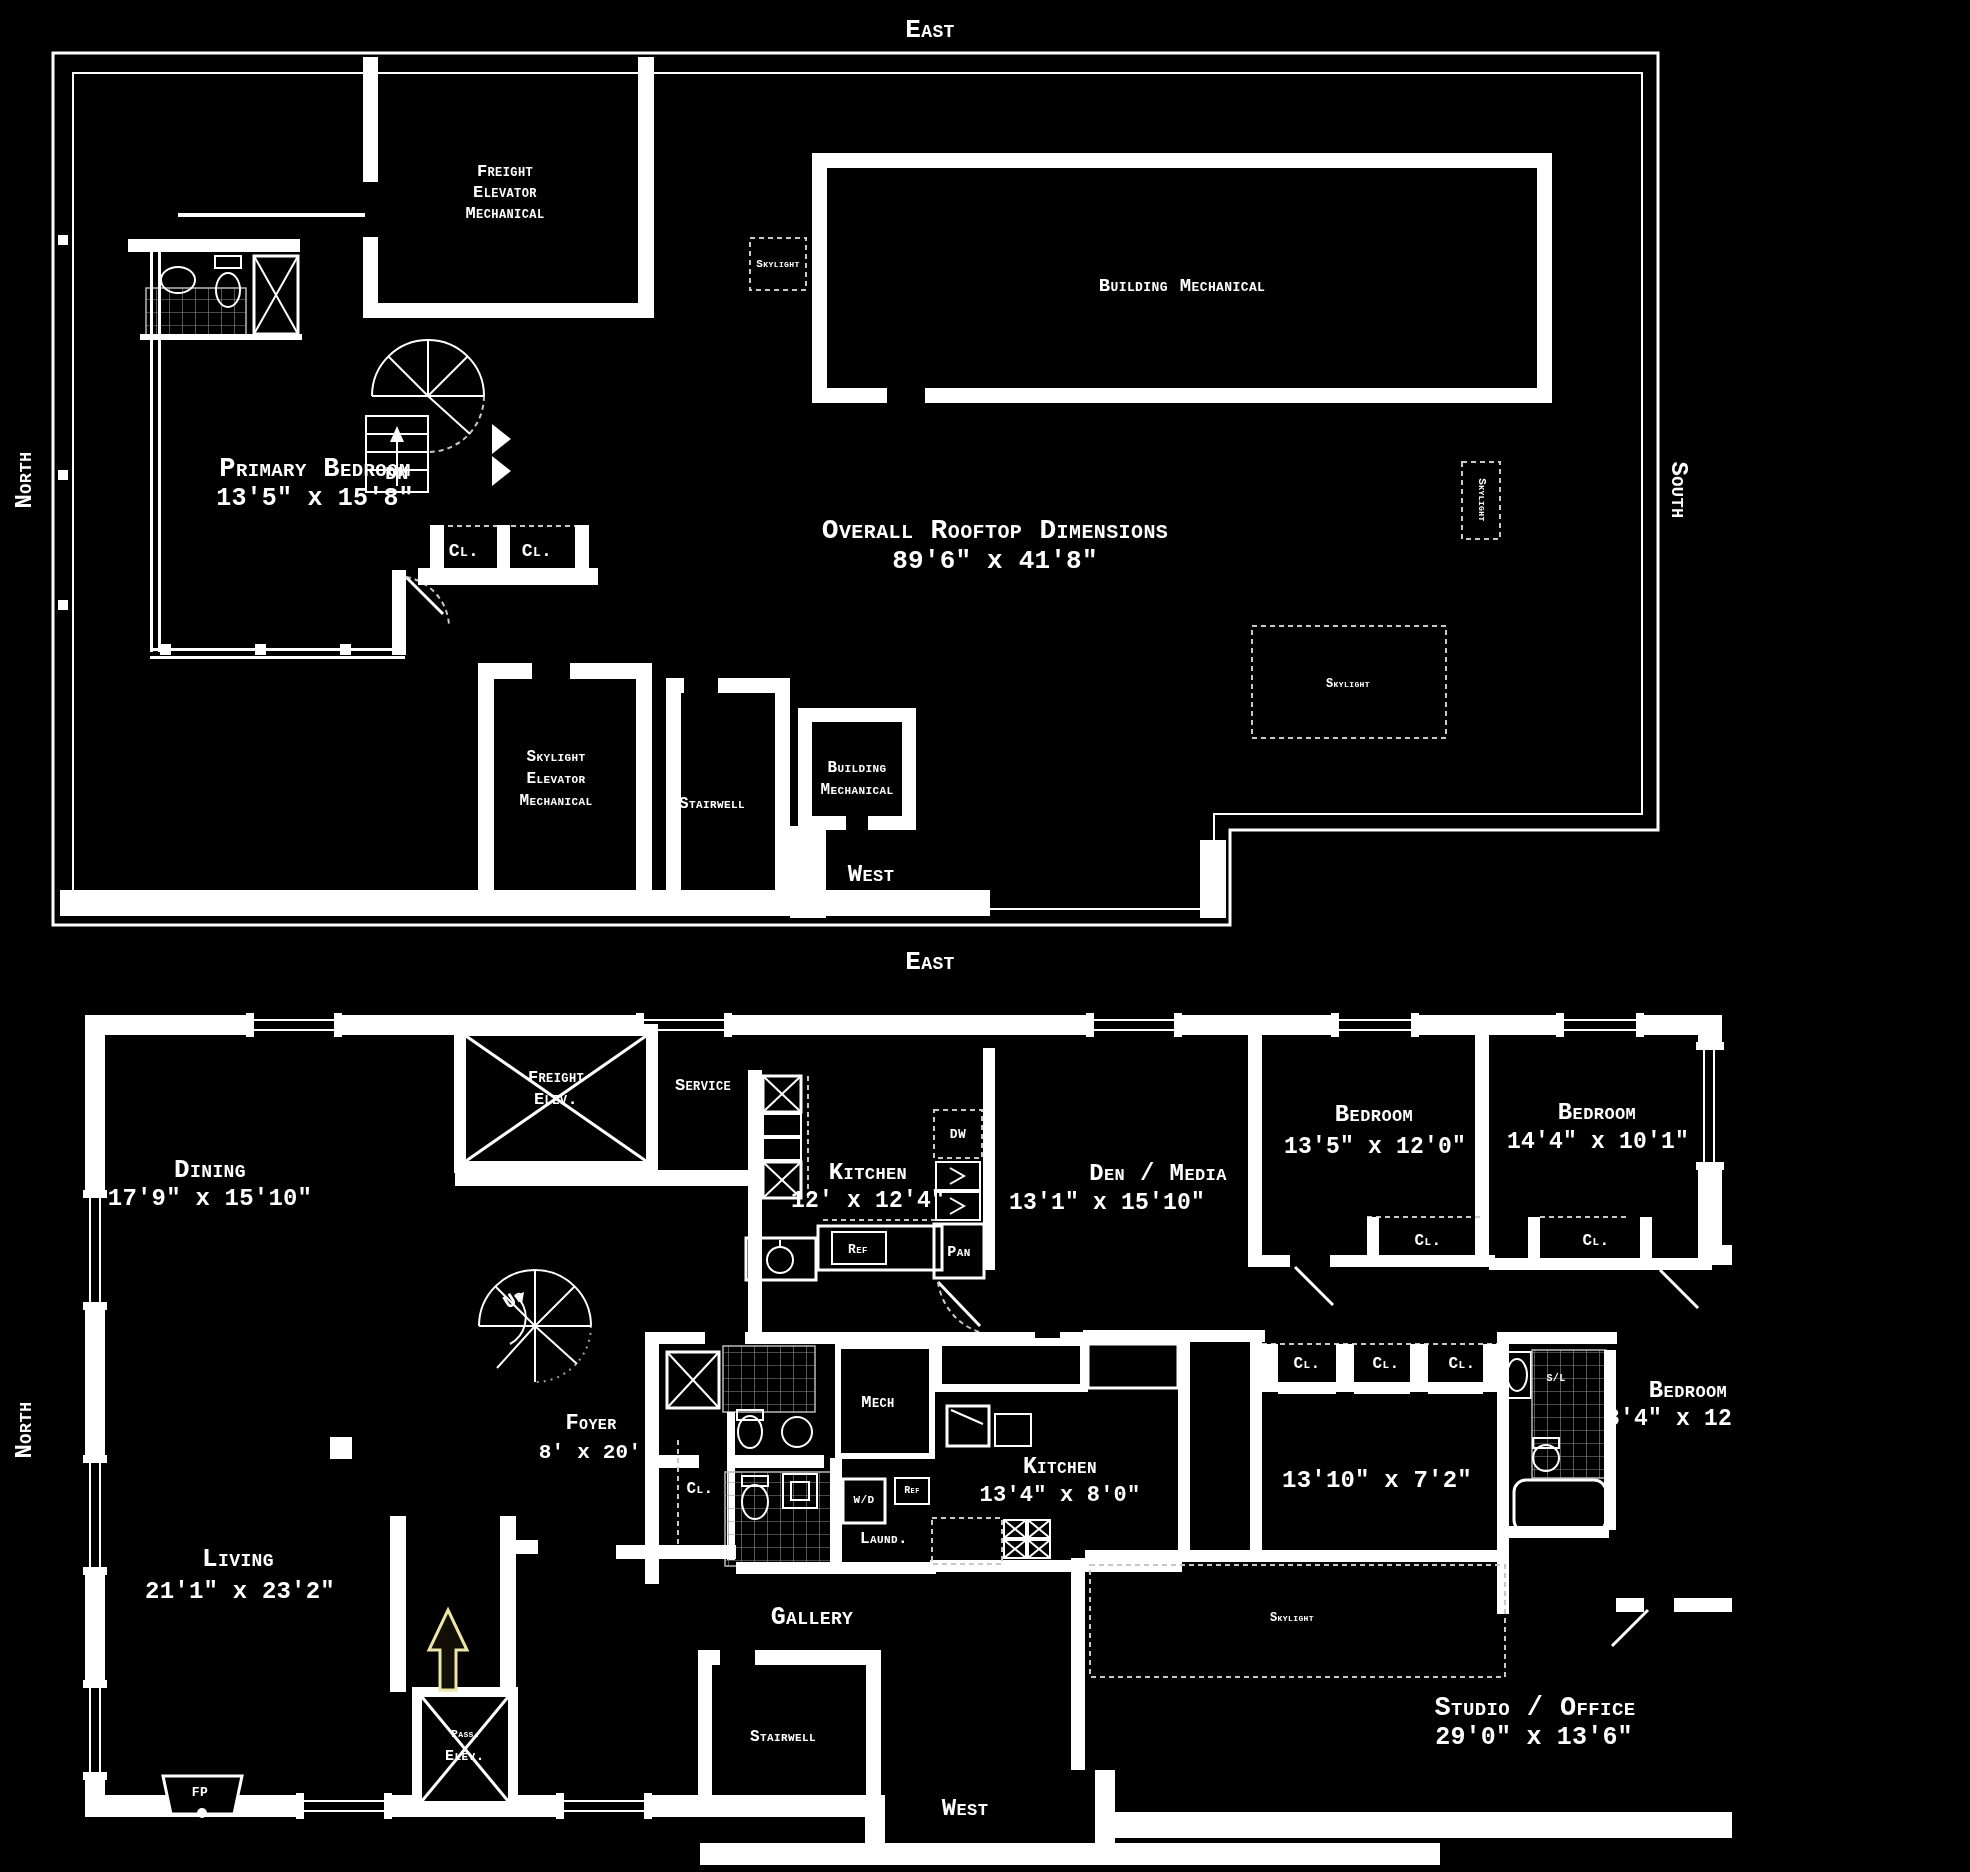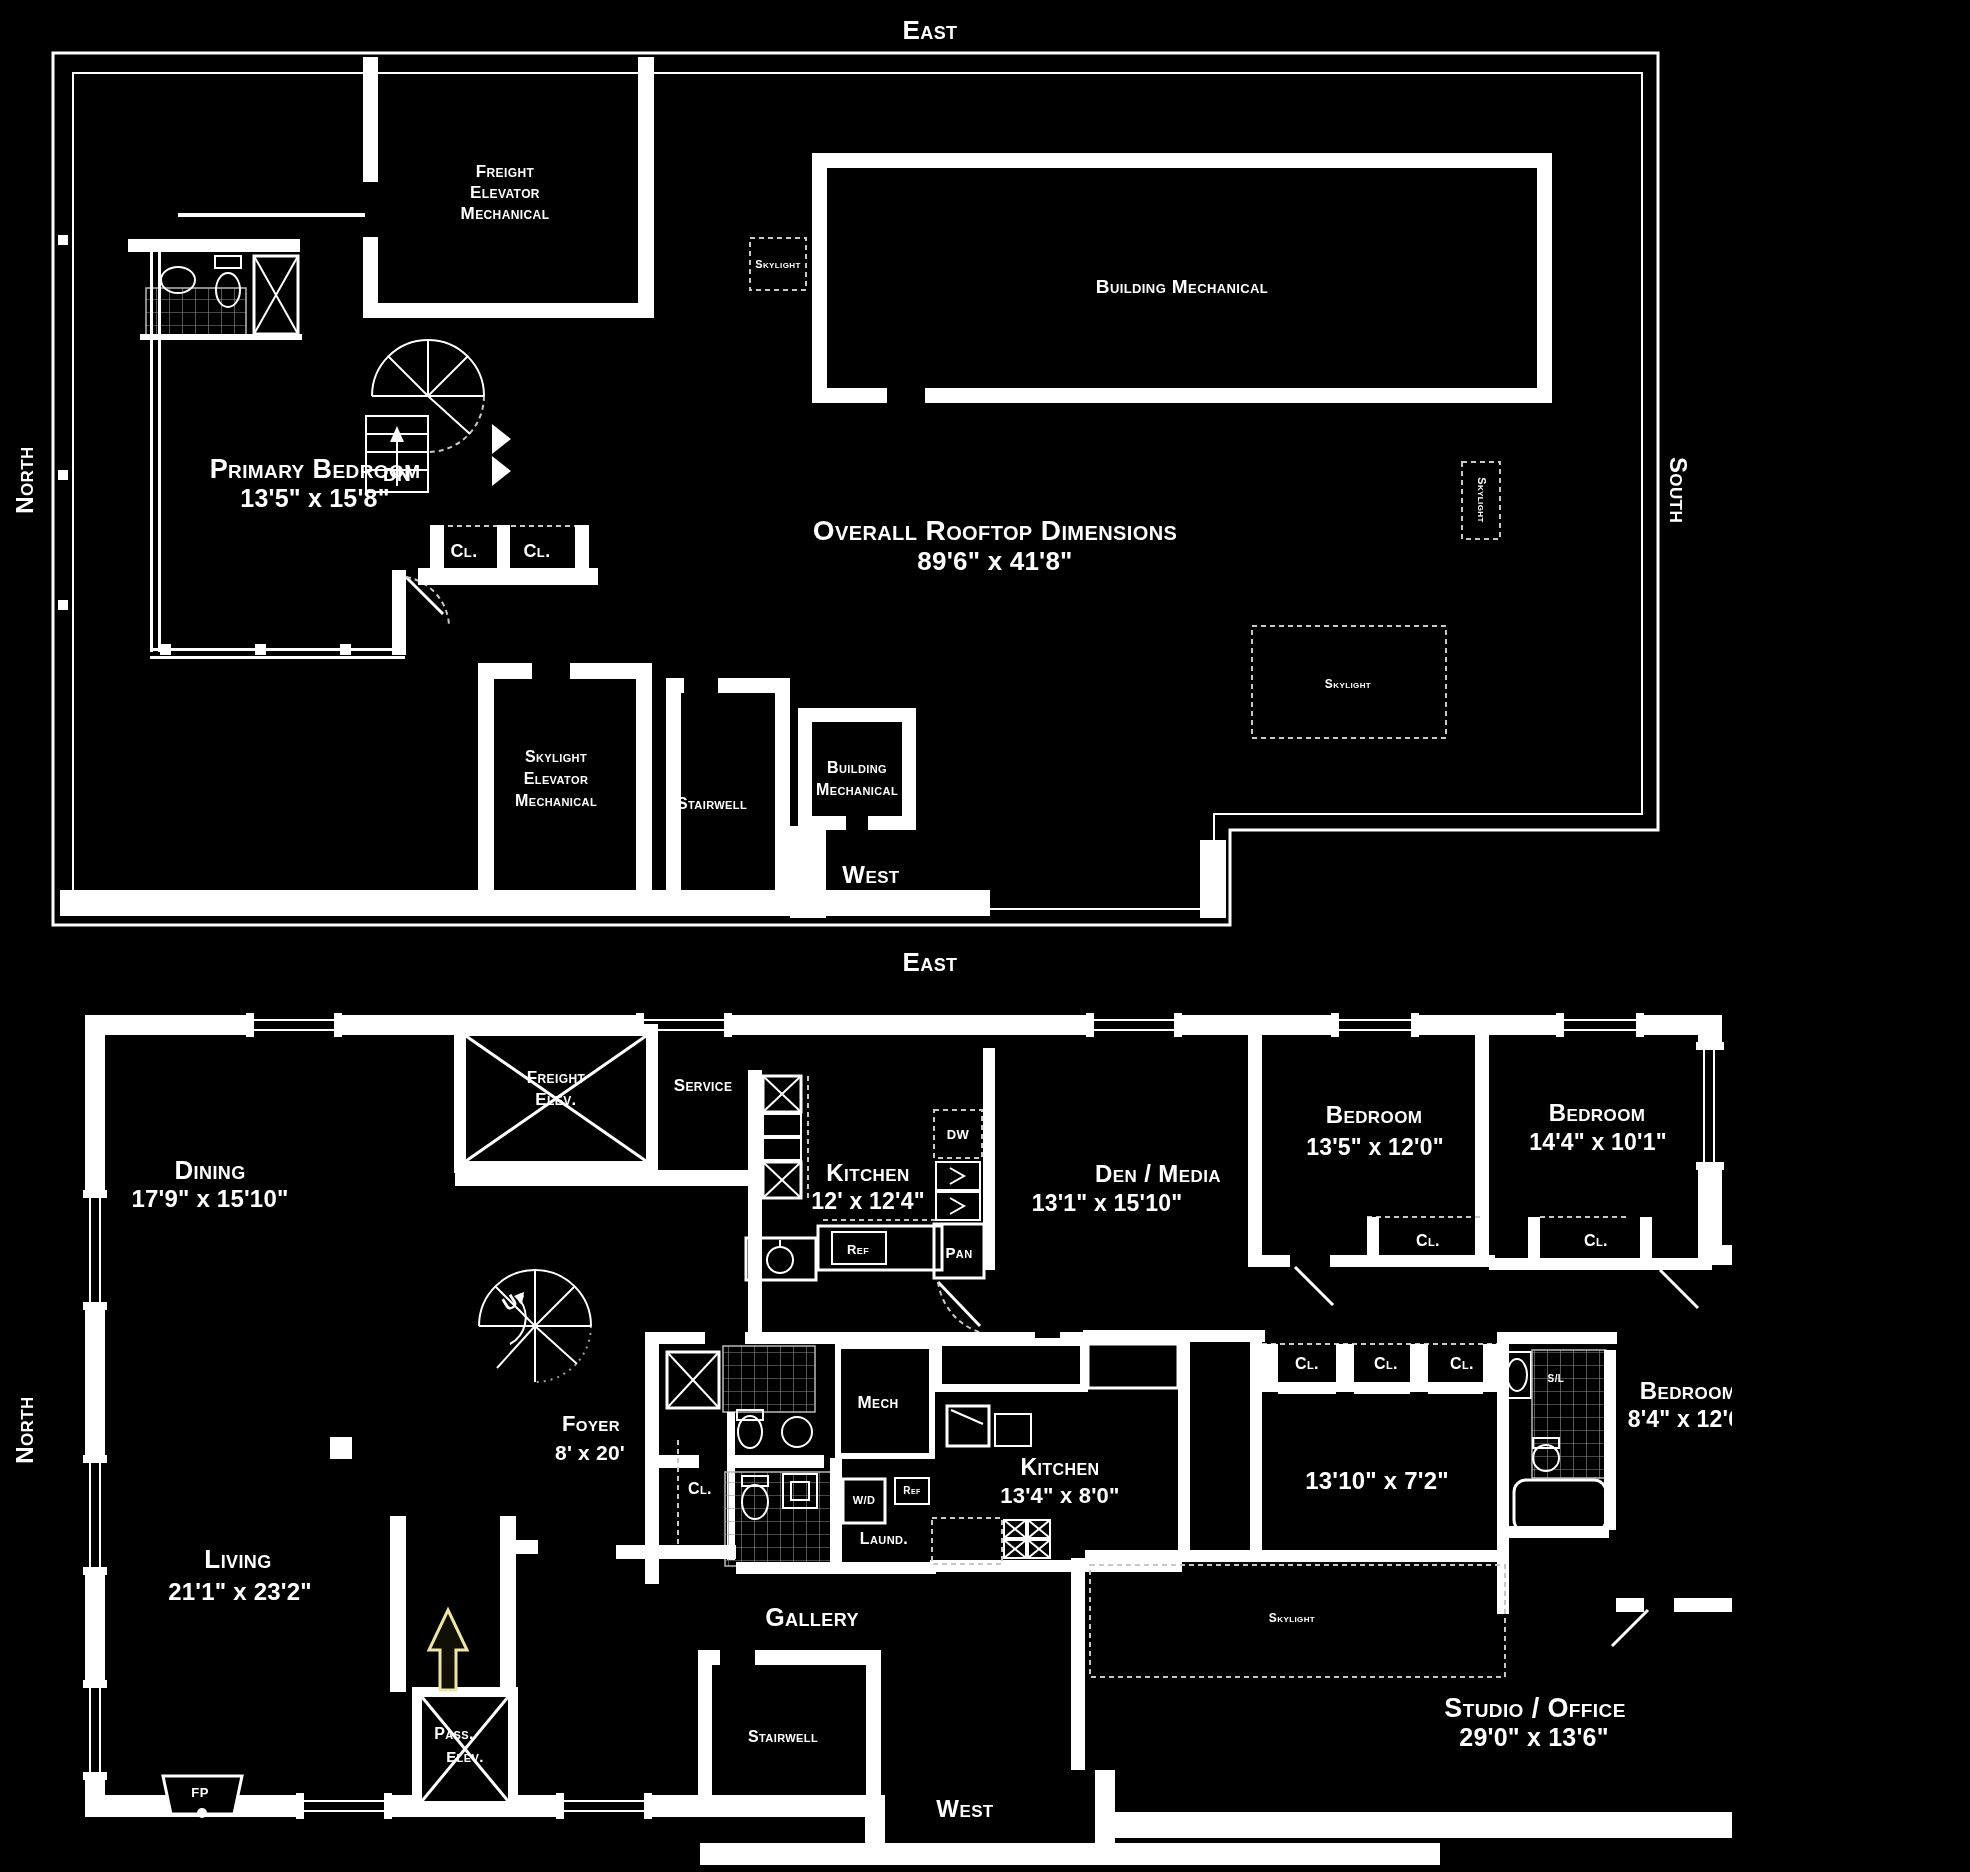"East" .stage { font-family: Liberation Sans, sans-serif -> Liberation Mono, monospace }
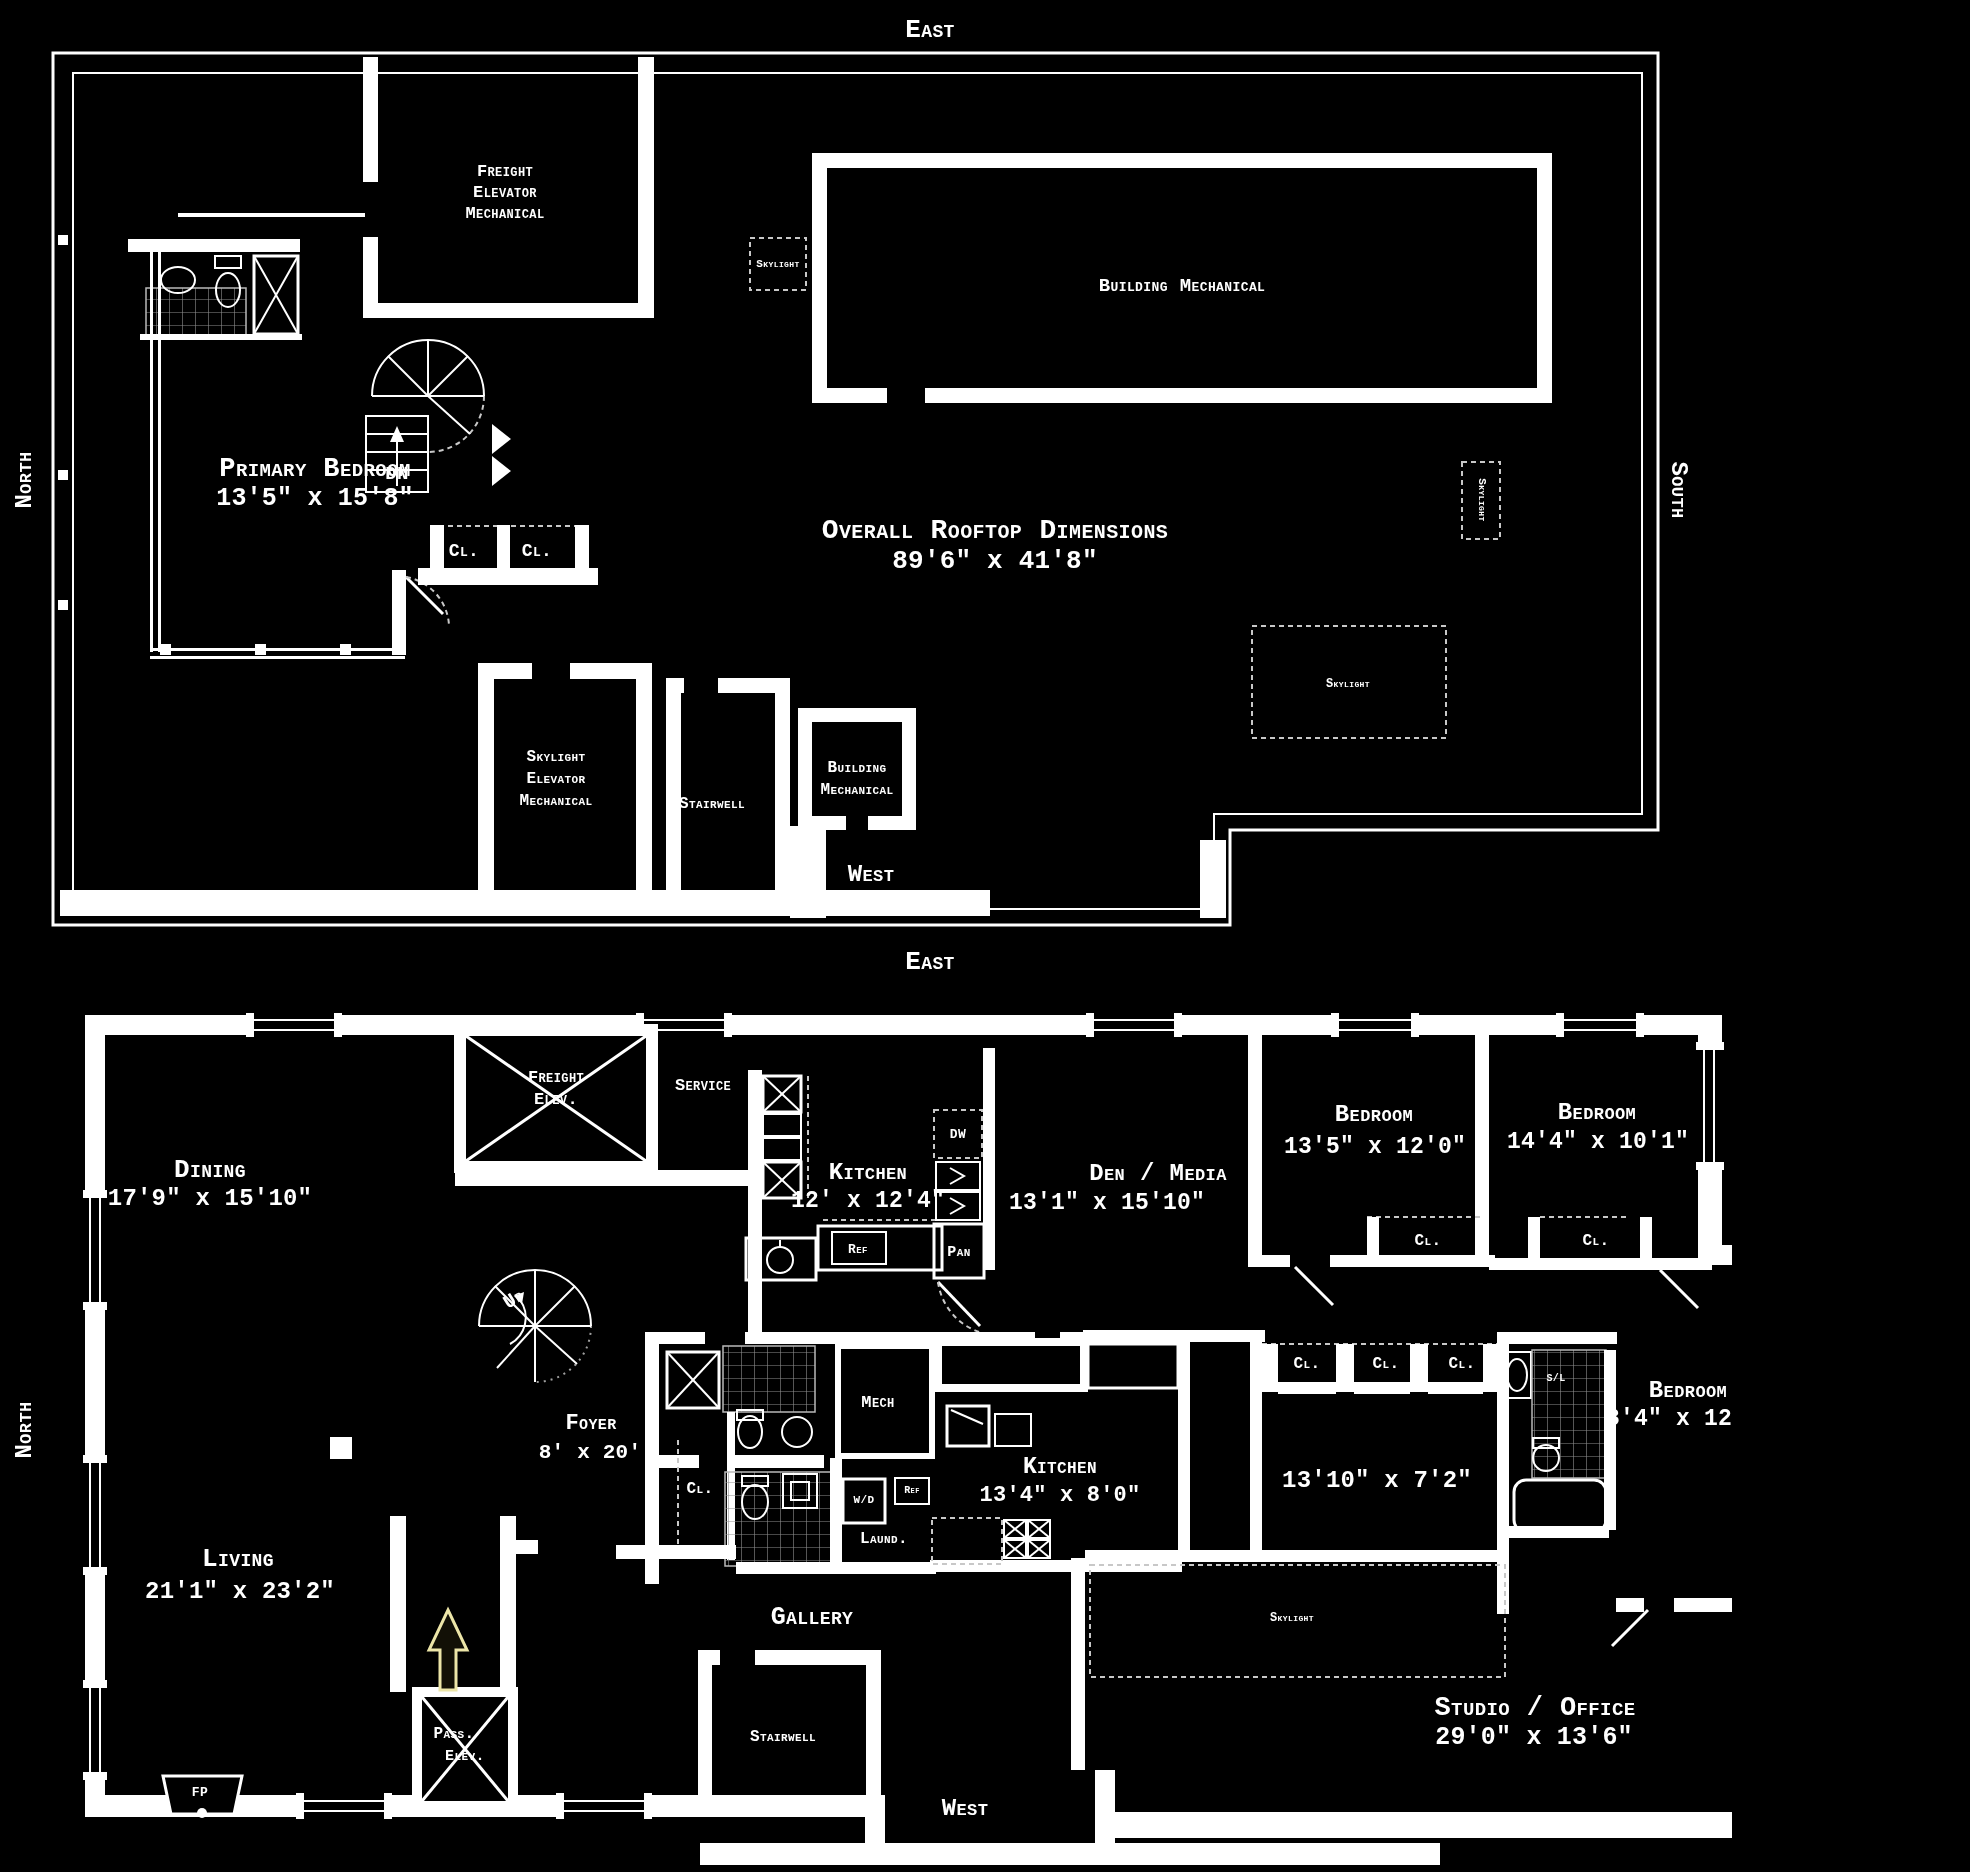"Pass." div.lbl { font-size: 16px -> 11px; left: 454px -> 466px }
